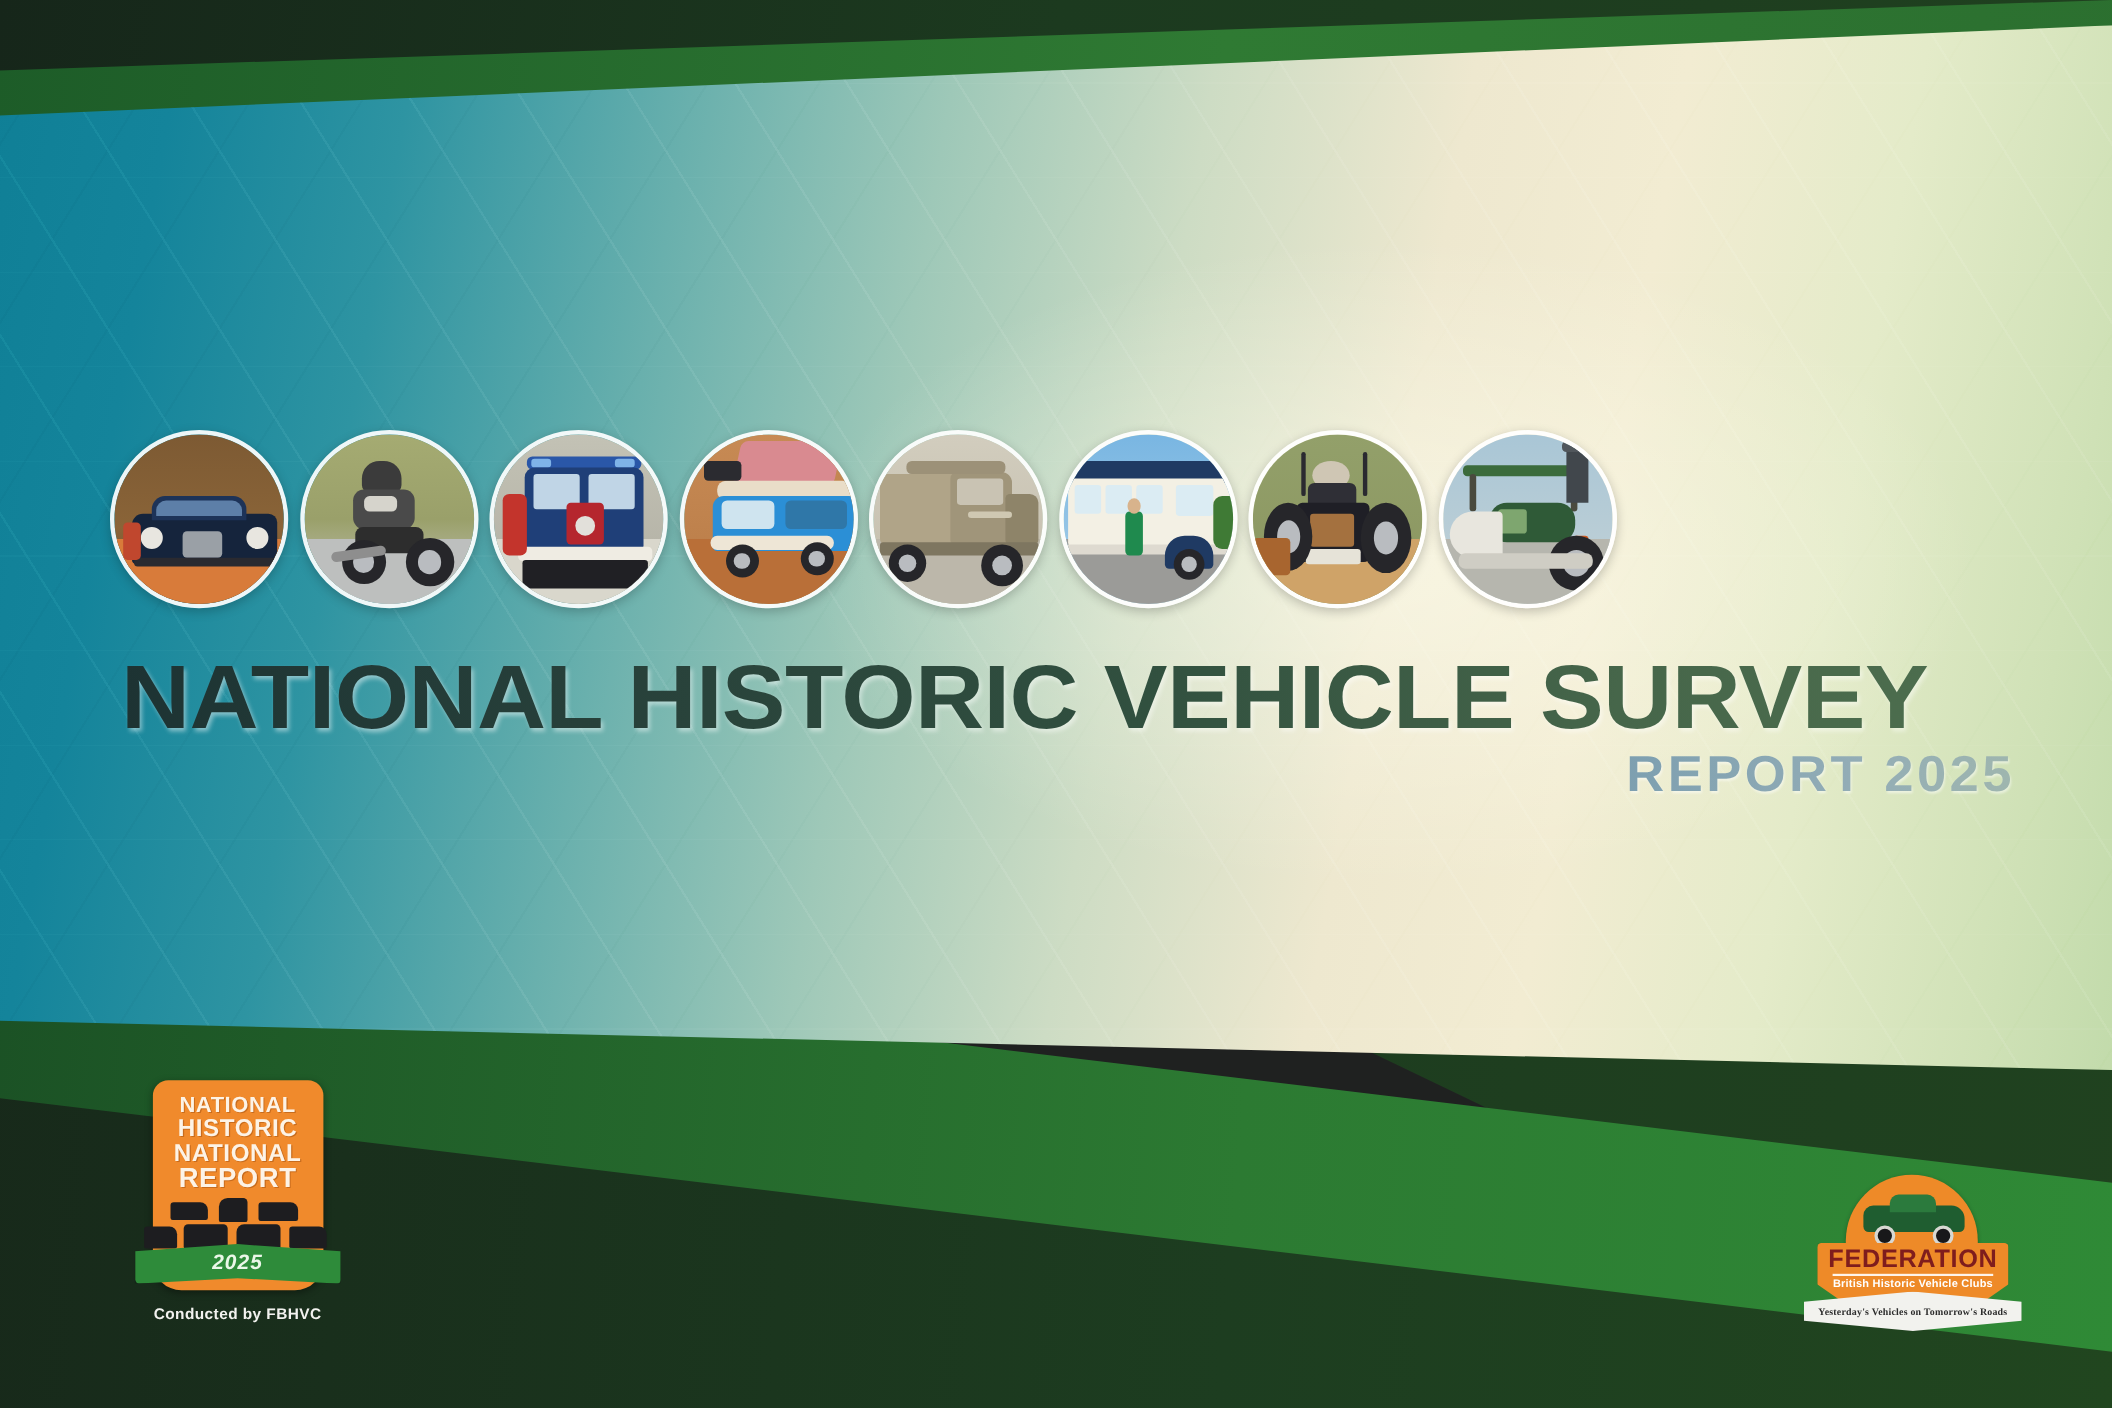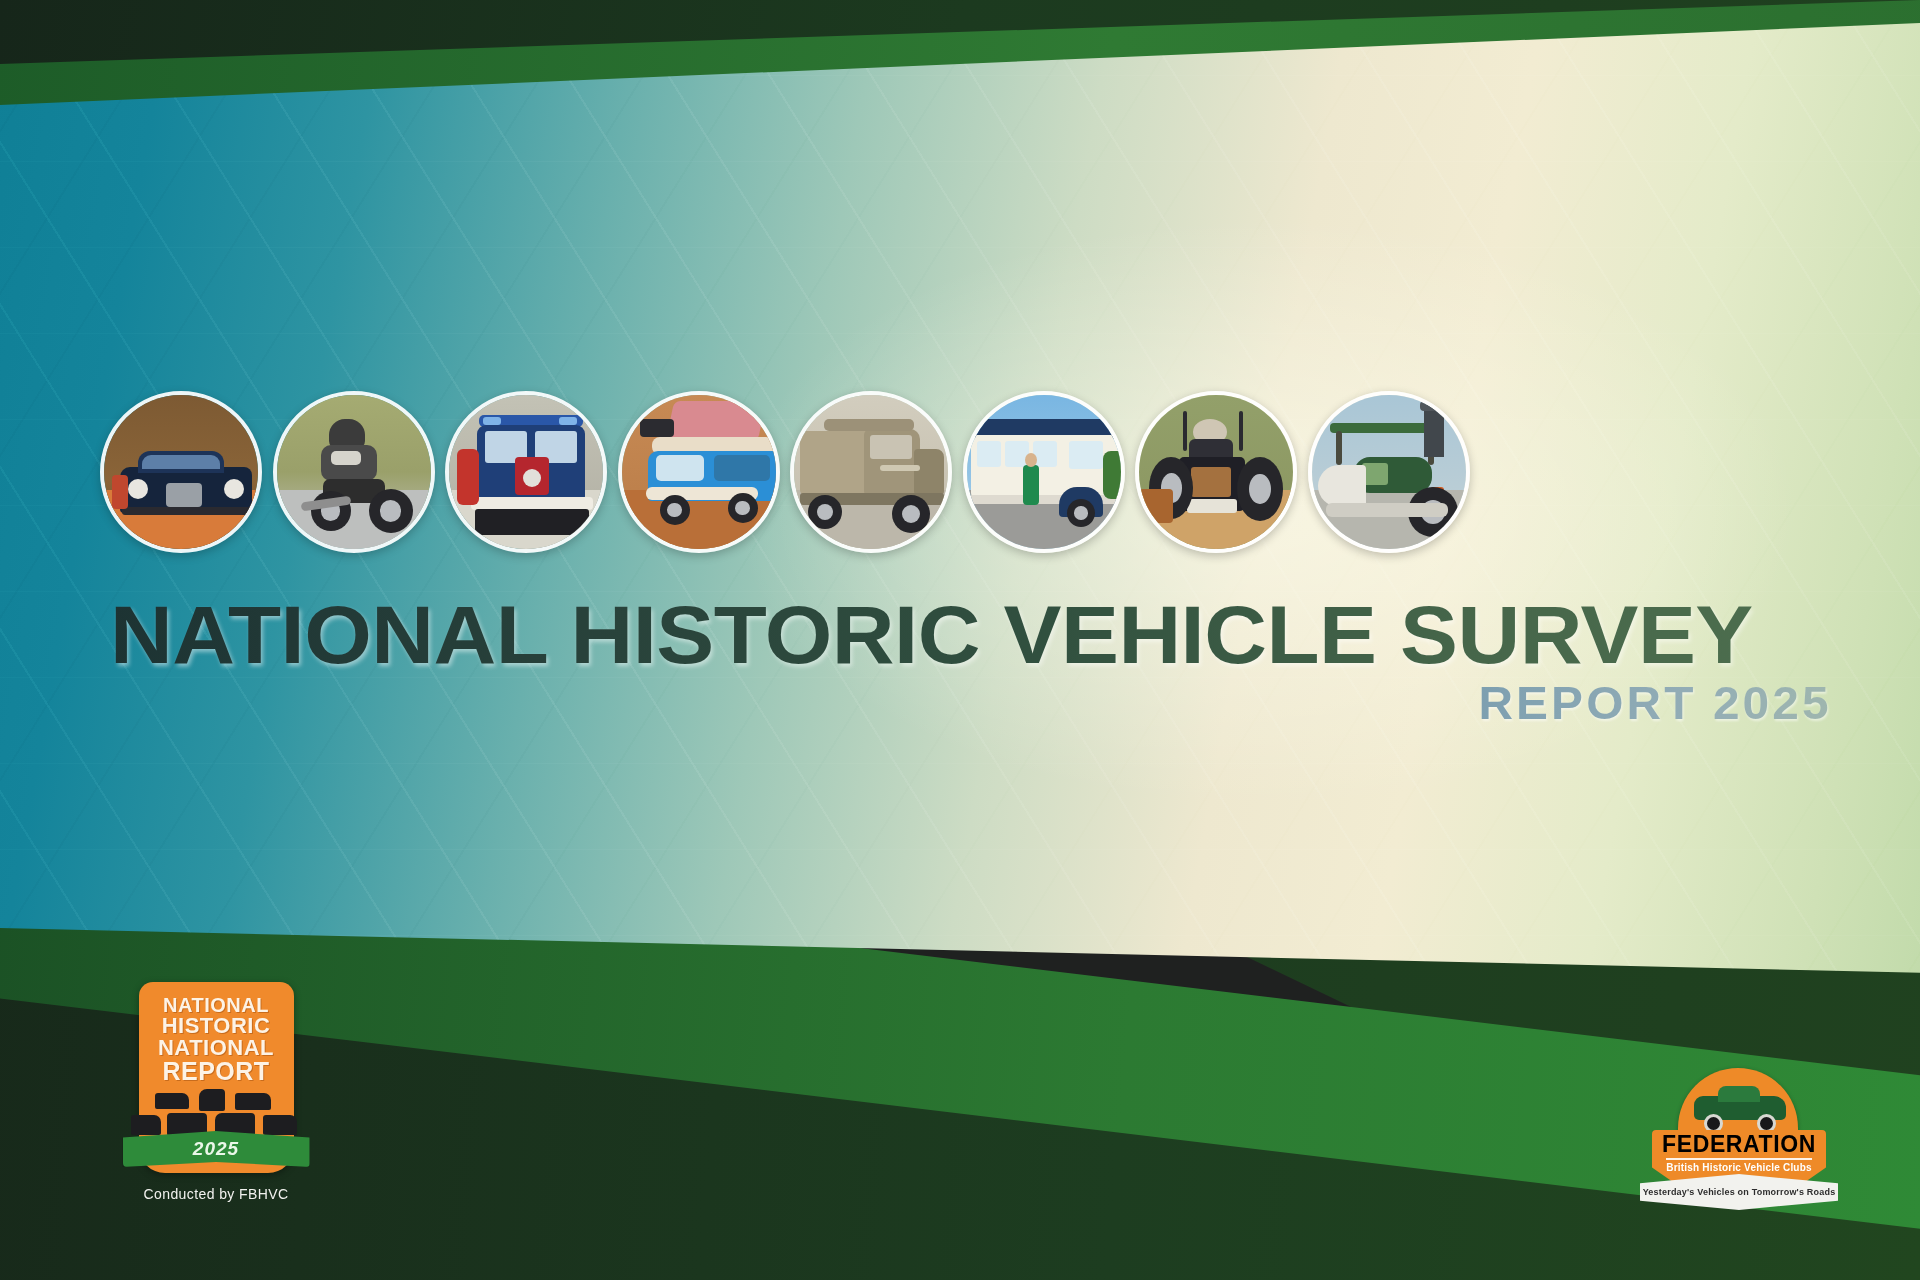"FEDERATION" .fed-plate .f1 { color: #000000 -> #7f1d1d }
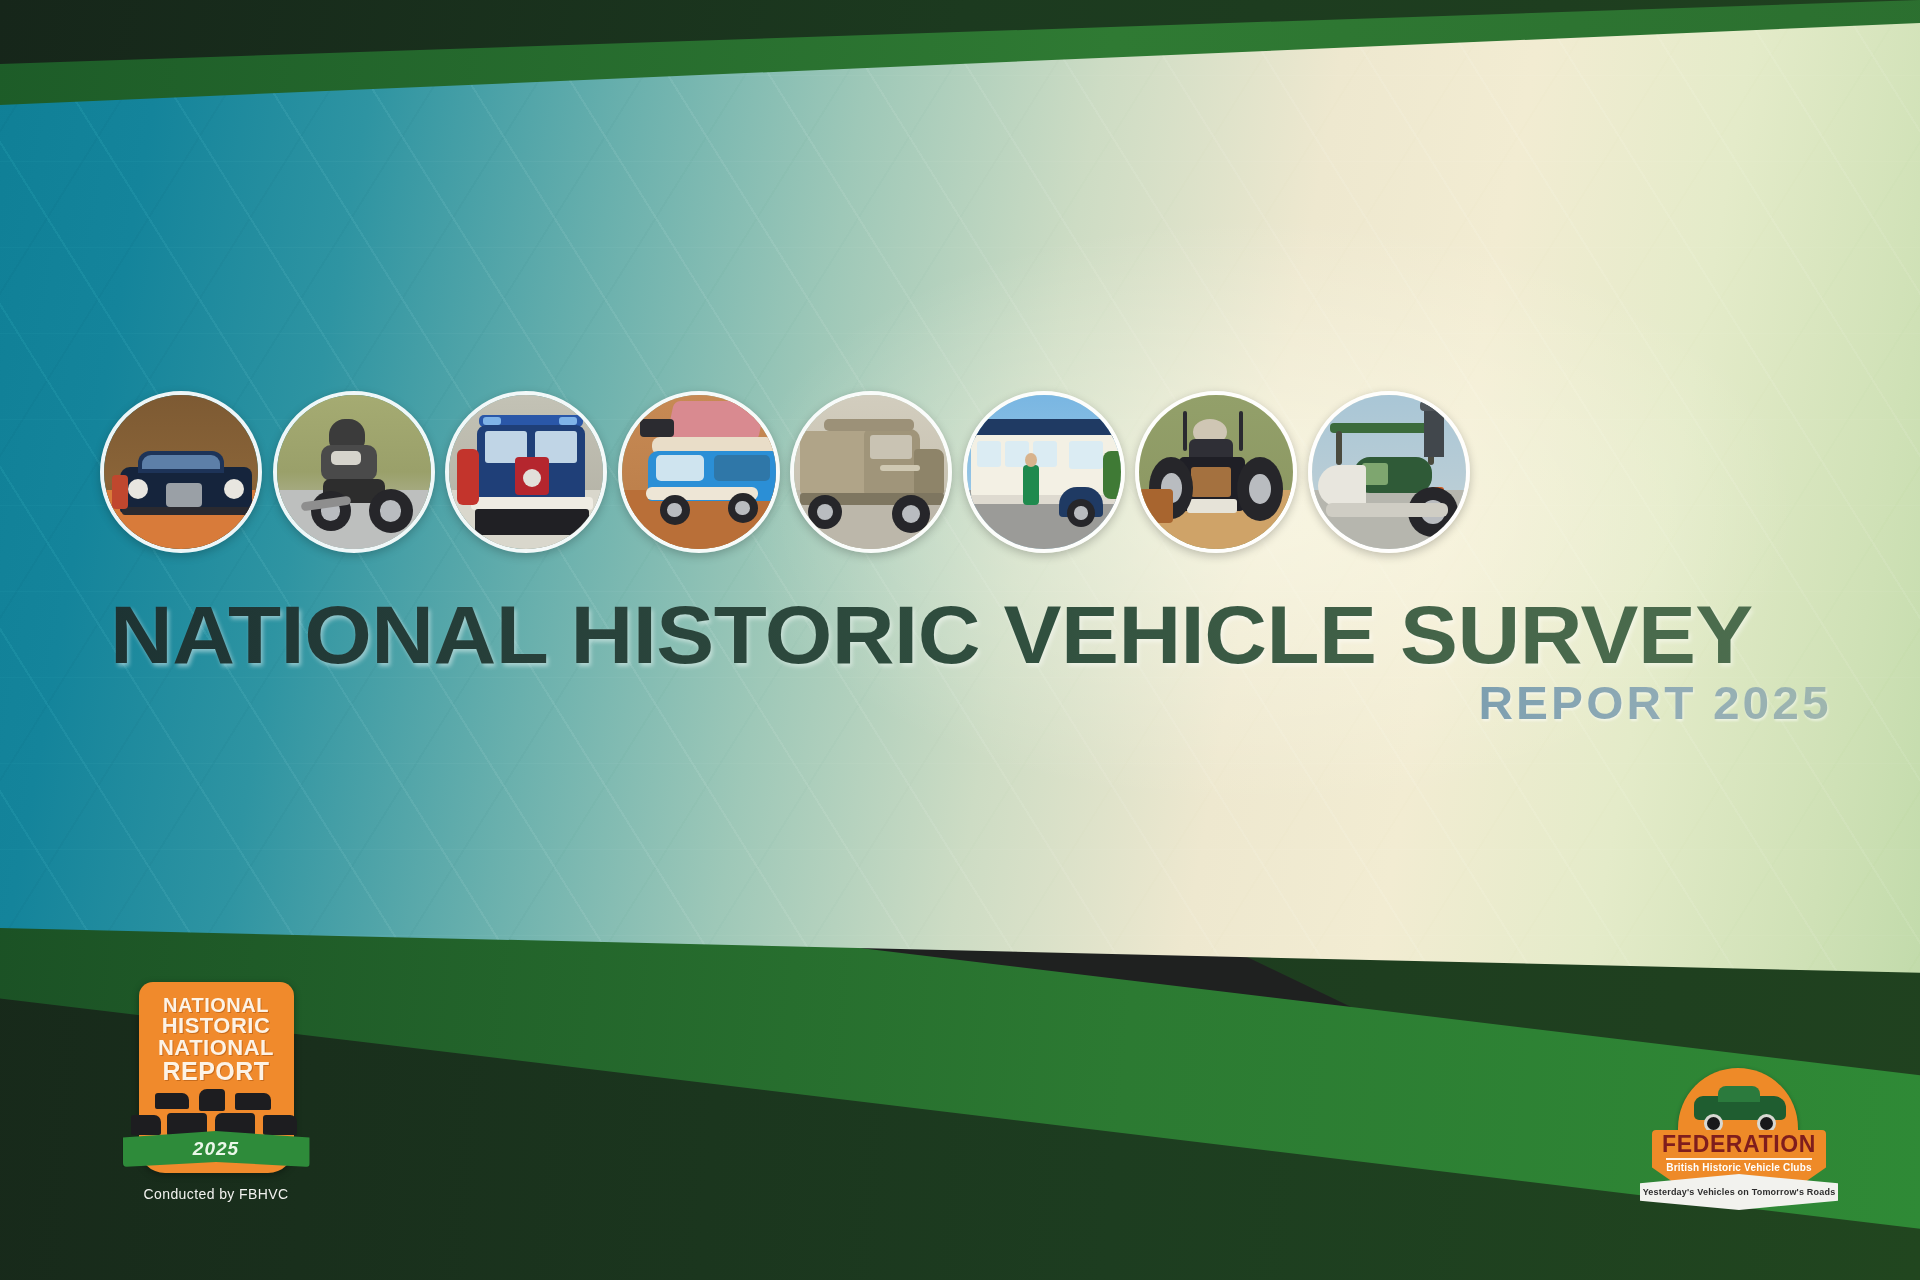"Conducted by FBHVC" .nhvs-caption { font-weight: 400 -> 700 }
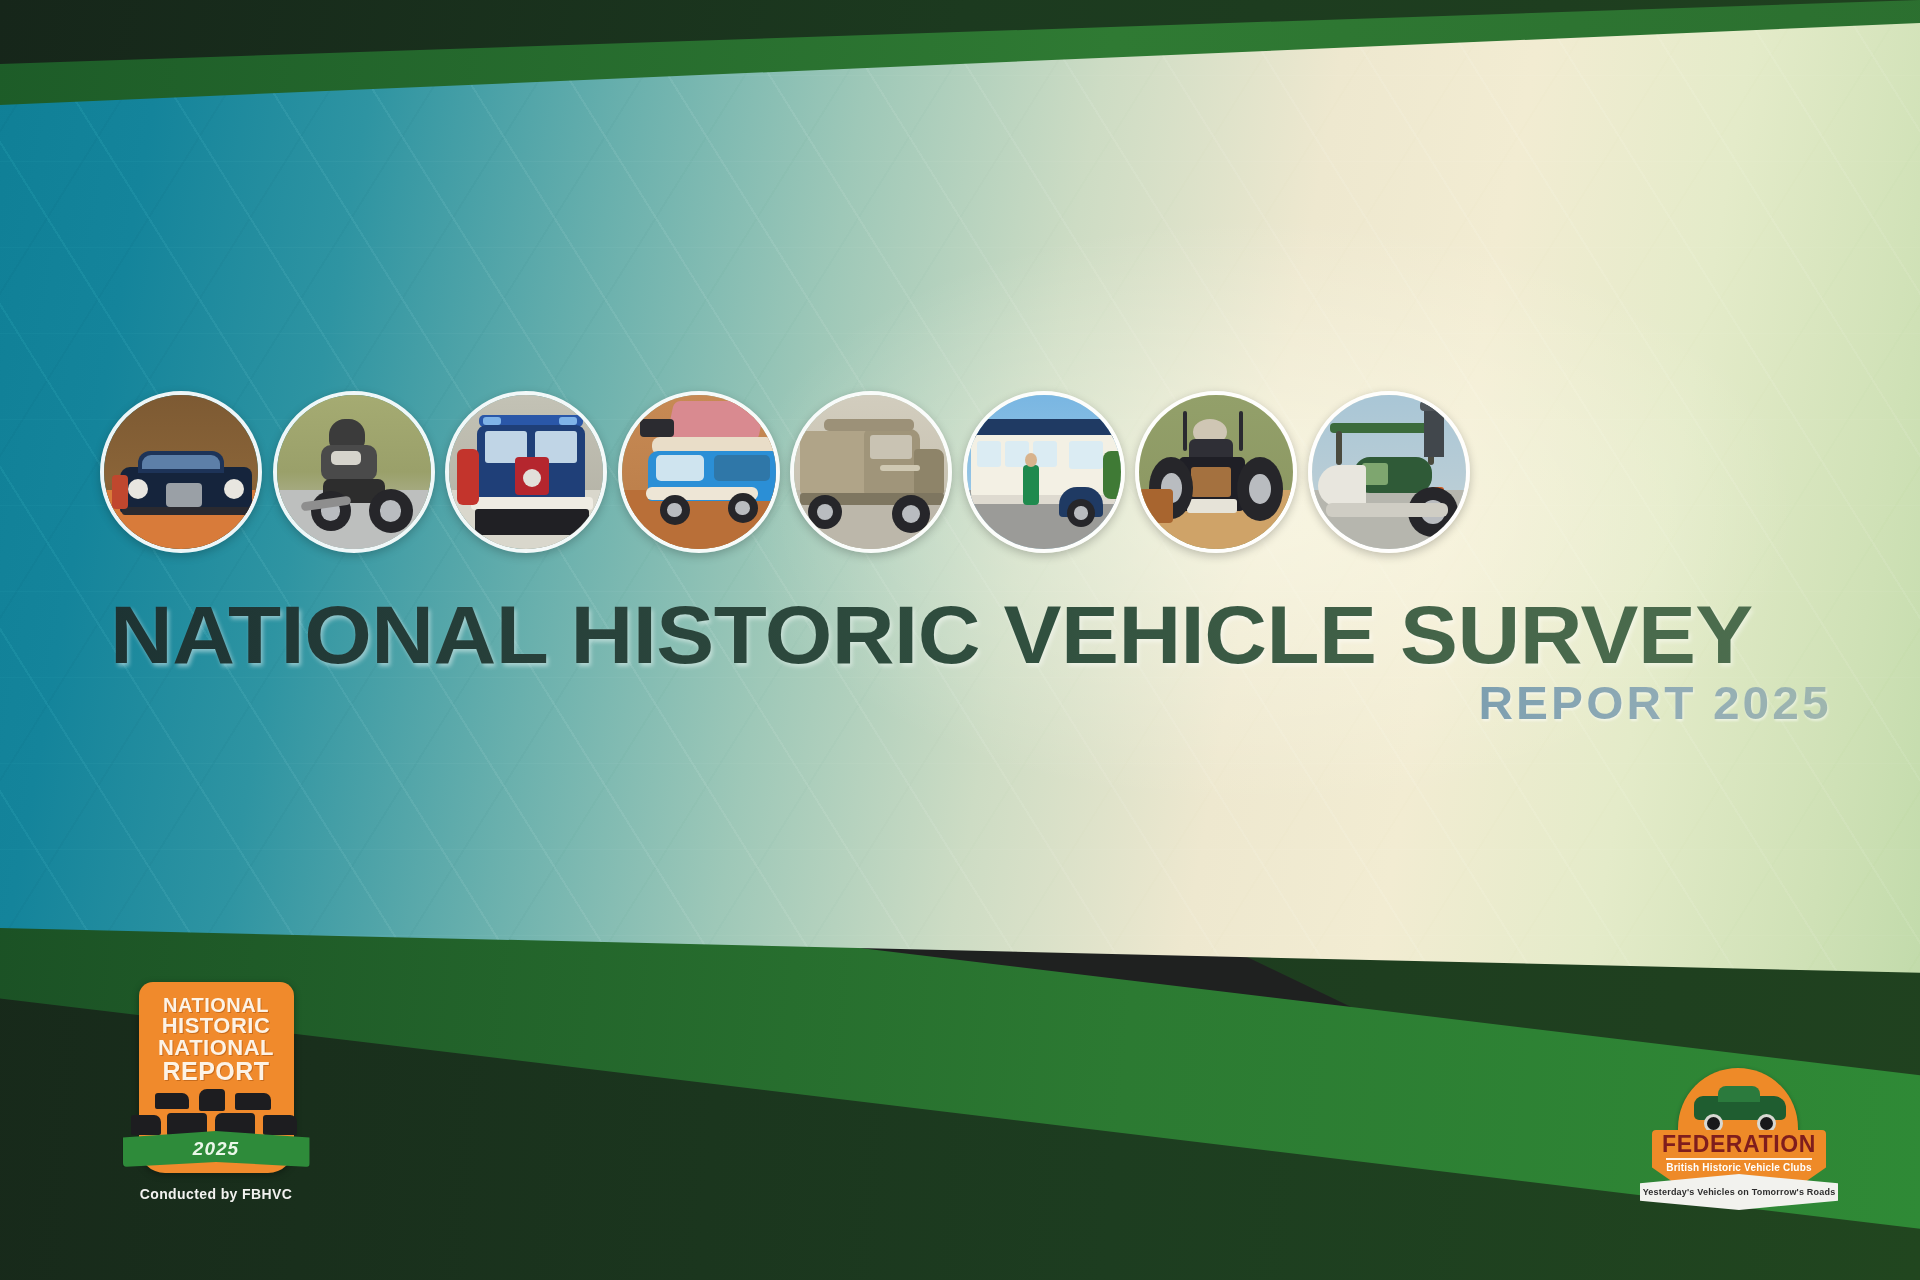"Yesterday's Vehicles on Tomorrow's Roads" .fed-ribbon { font-family: none -> Liberation Serif, serif }
